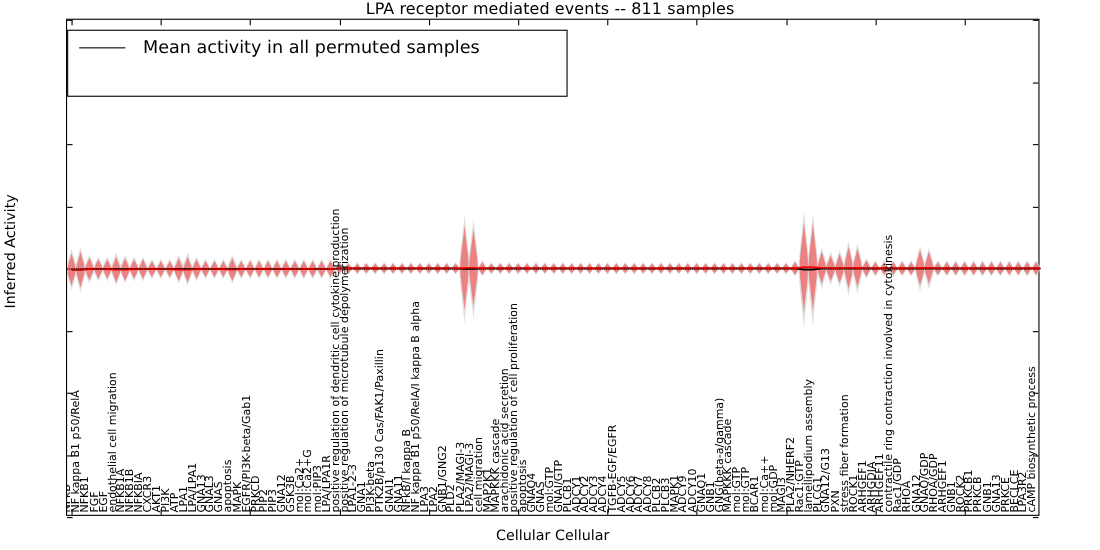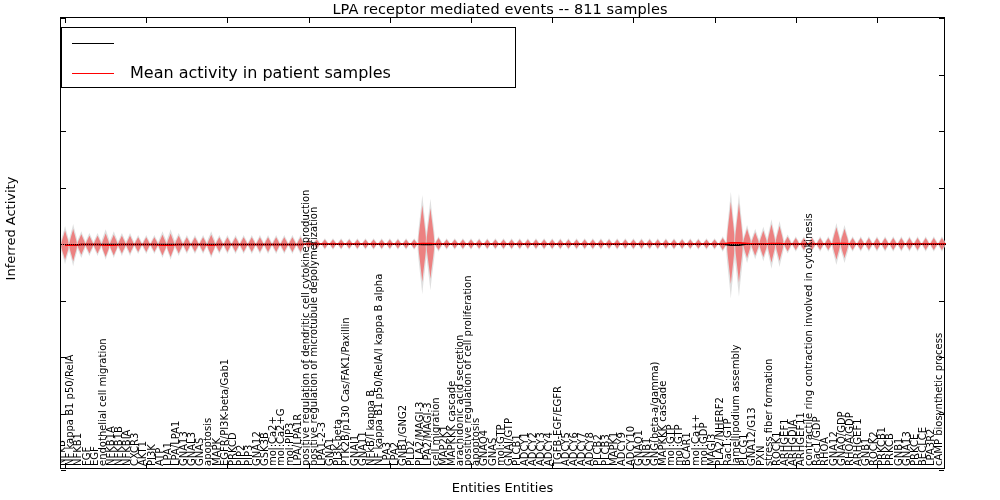"Mean activity in all permuted" span.legend-text { html: none -> <span>Mean activity in all permuted samples</span> }
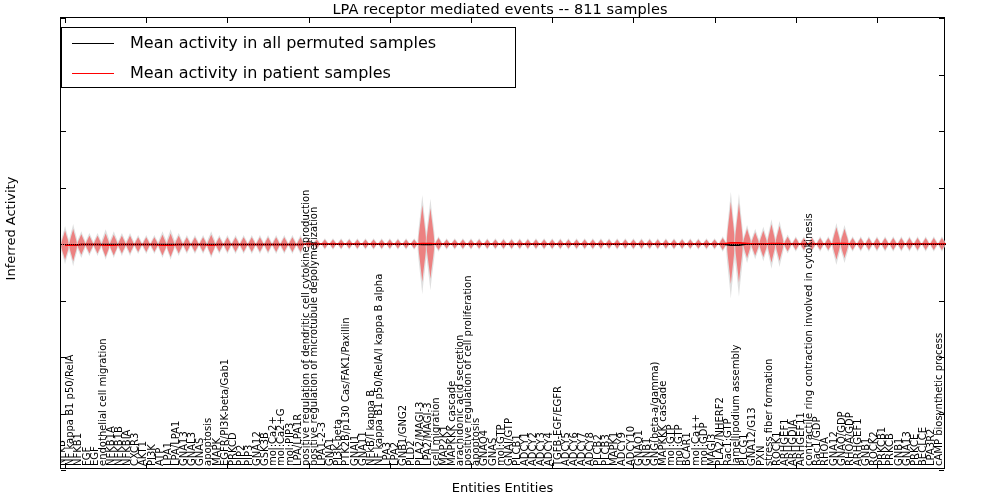"Mean activity in patient samples" div.legend-row { html: <div> <span></span> <span>Mean activity in patient samples</span> </div> -> none }
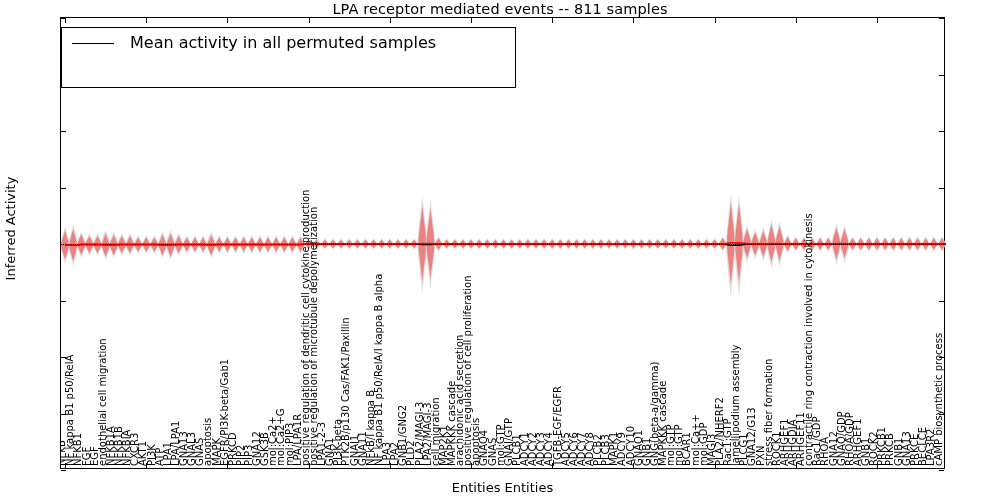"Entities Entities" div.xlabel { text: Entities Entities -> Cellular Cellular }
